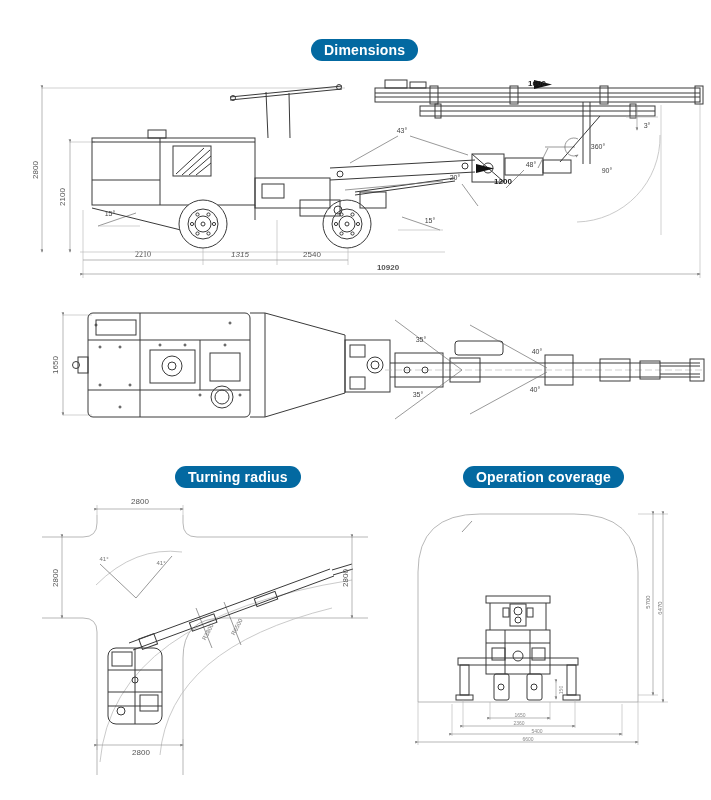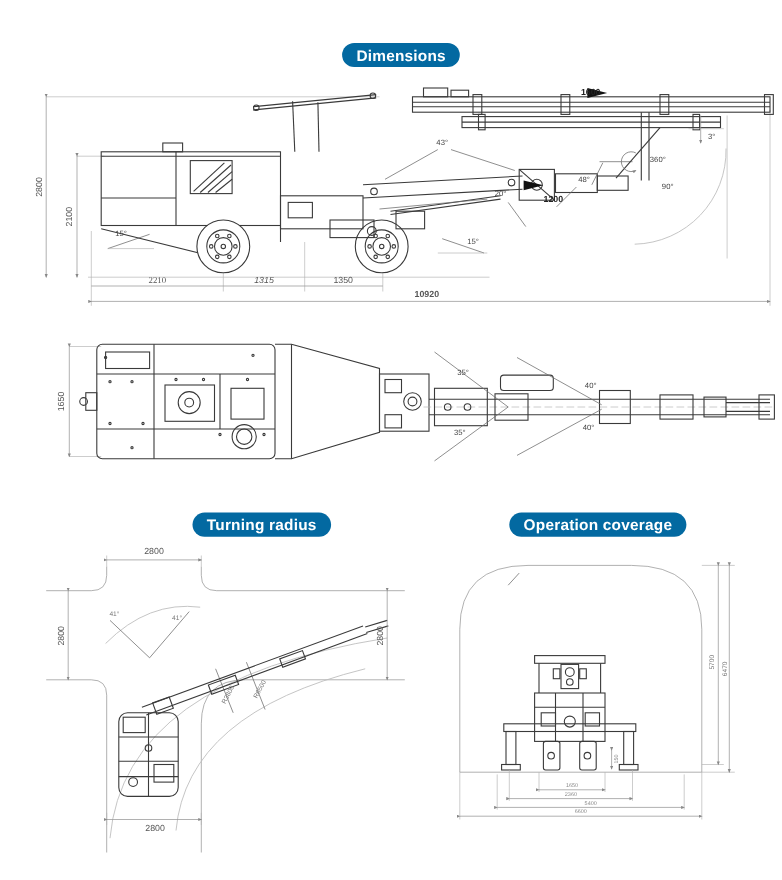"1350" div.lbl { text: 1350 -> 2540 }
